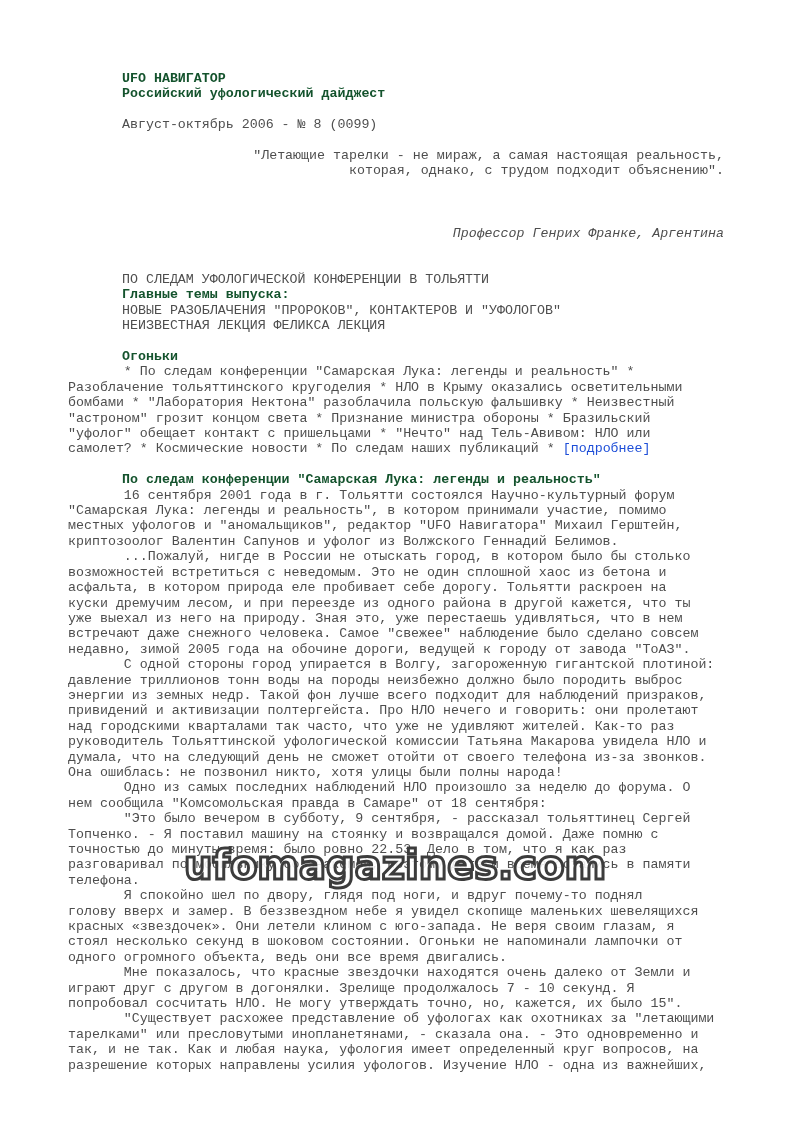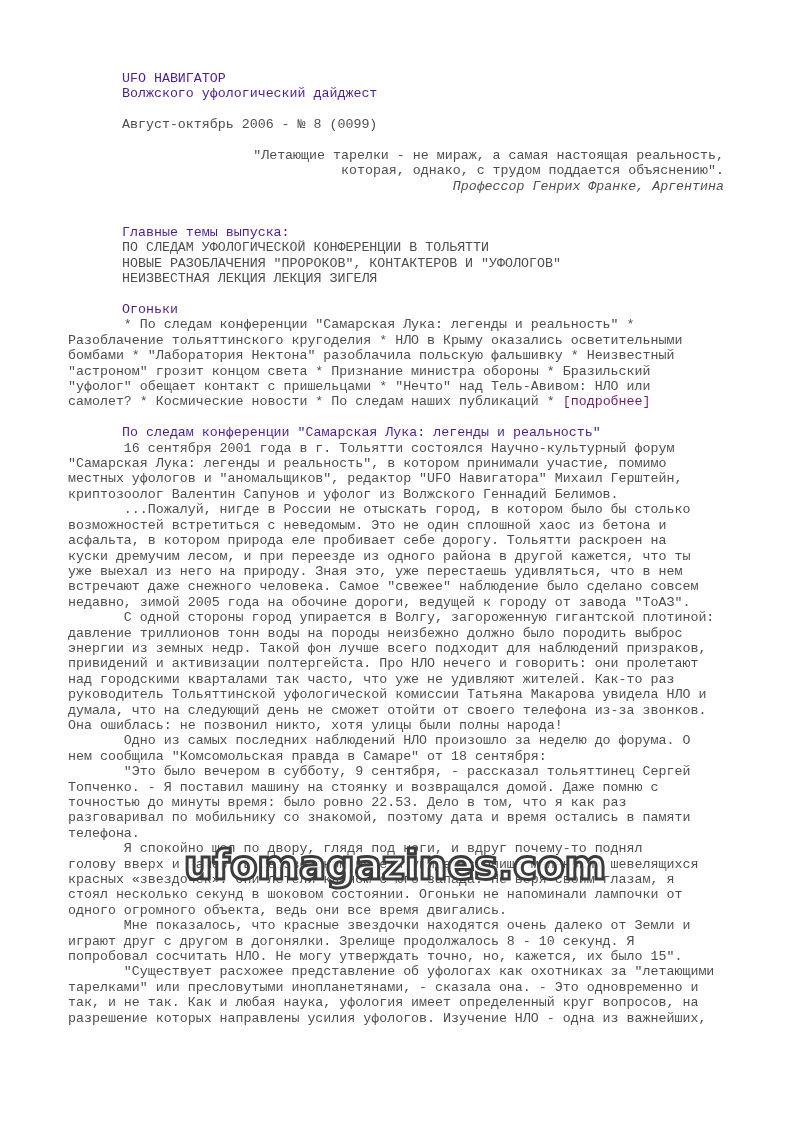"UFO НАВИГАТОР" .b { color: #4c1d95 -> #14532d; font-weight: normal -> bold }
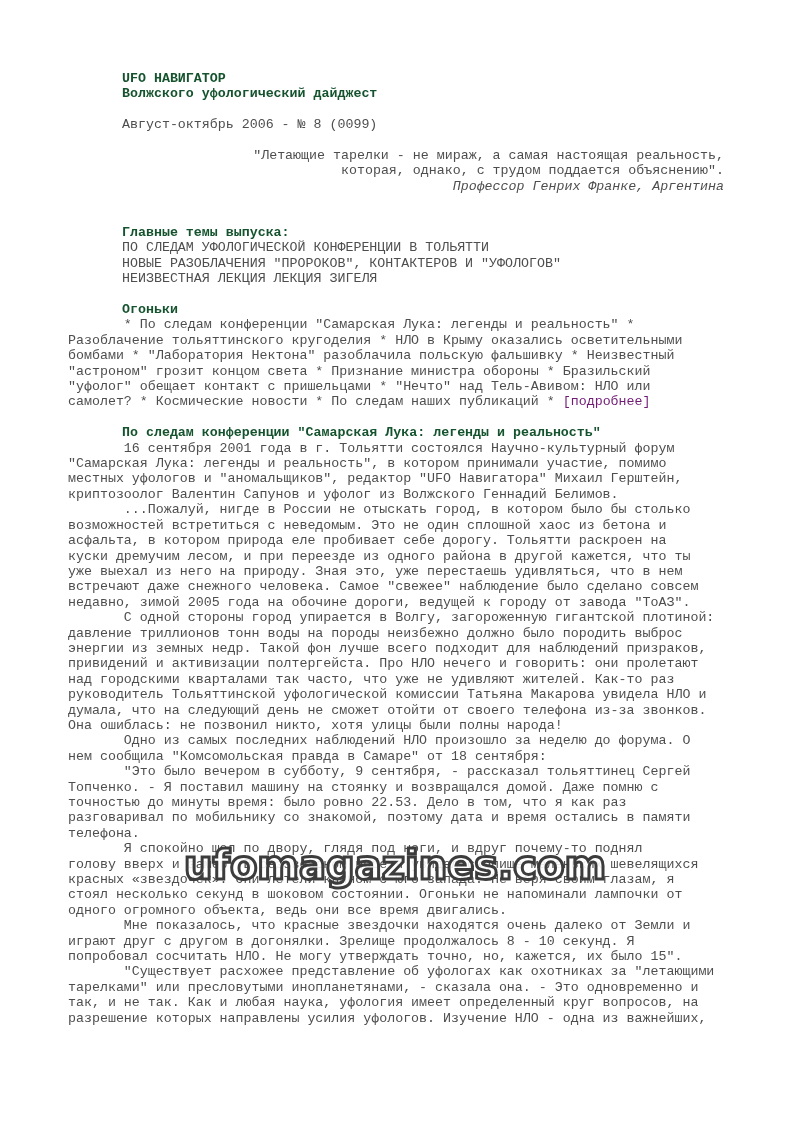"Волжского уфологический дайджест" div.line { text: Волжского -> Российский }
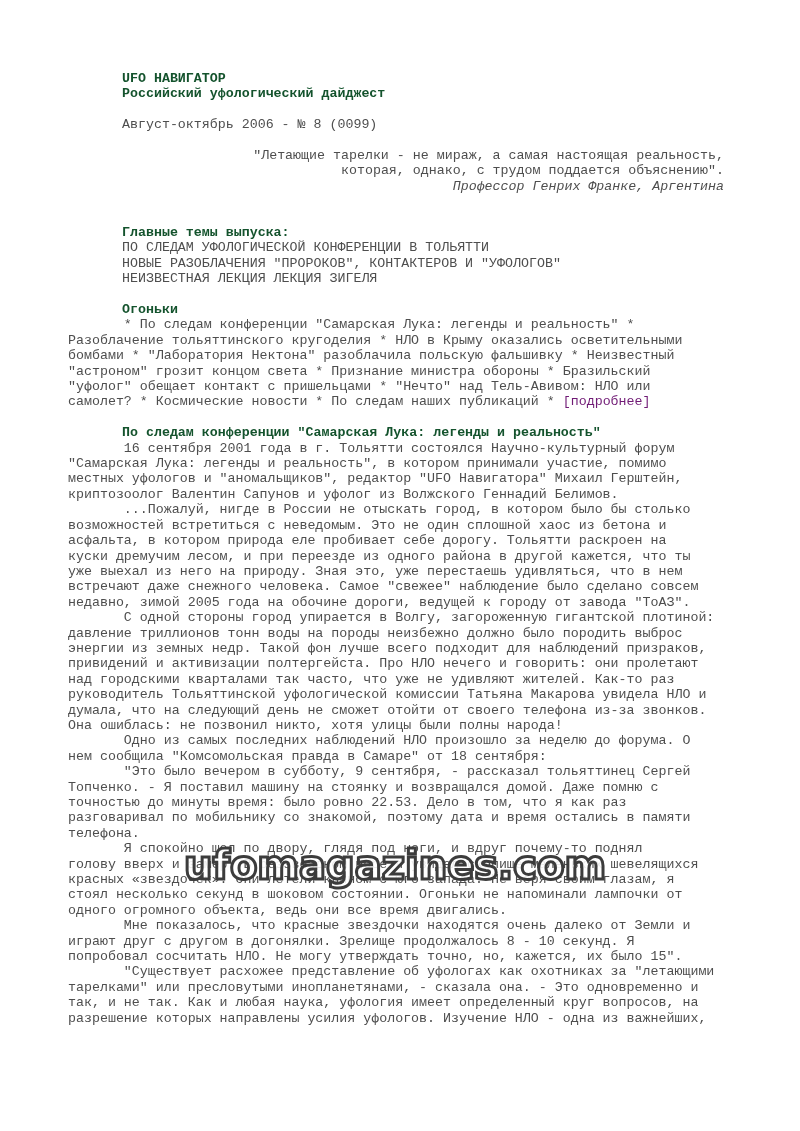"которая, однако, с трудом поддается" div.line { text: поддается -> подходит }
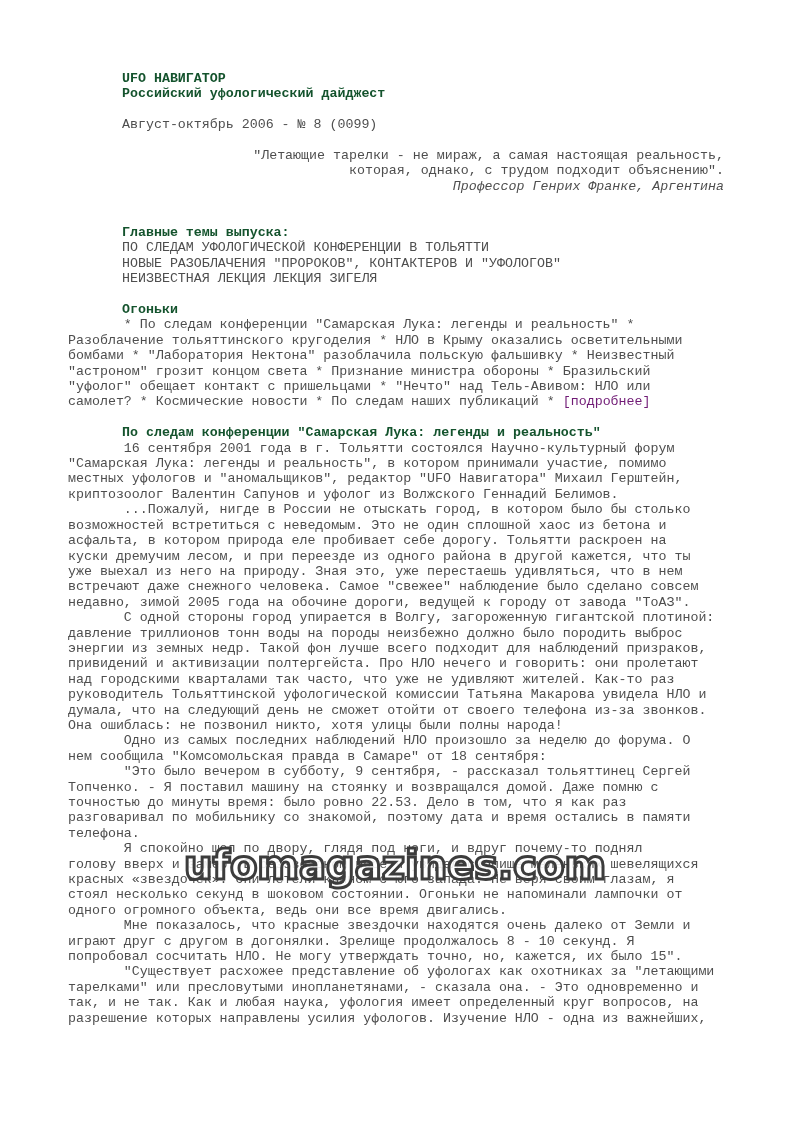"Профессор Генрих Франке, Аргентина" .attribution { margin-top: none -> 47px }
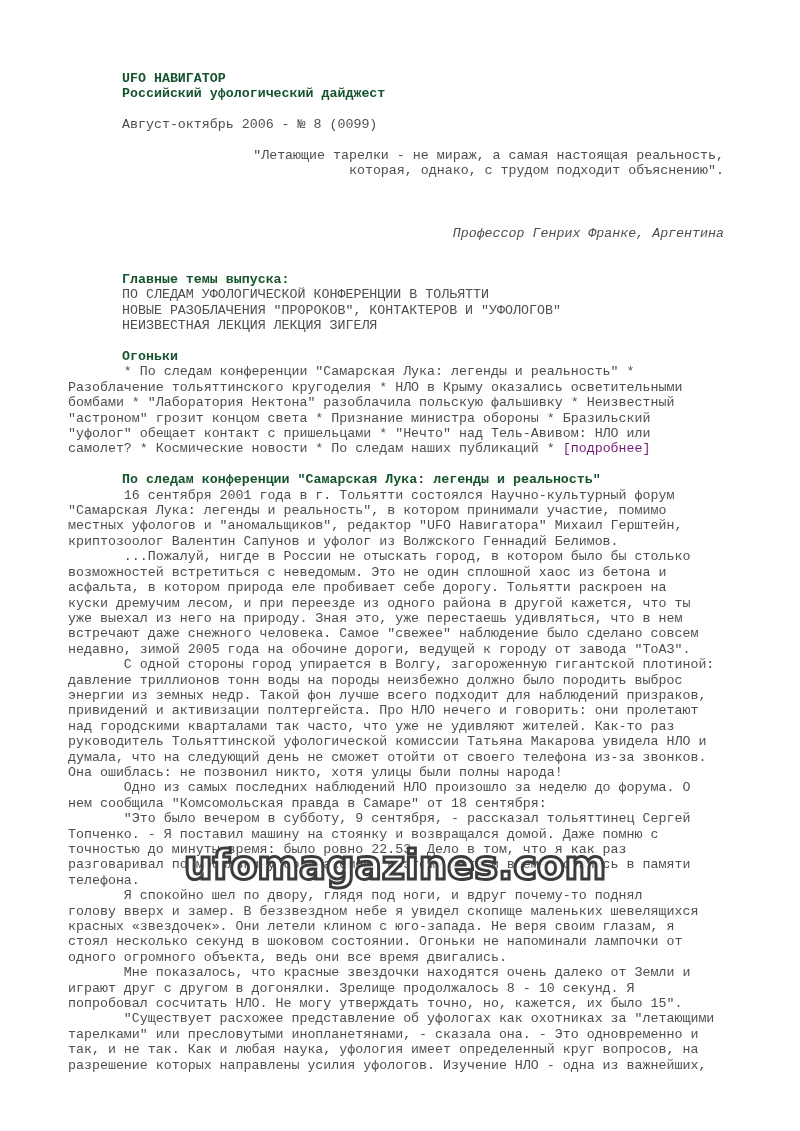"Главные темы выпуска:" div.line { order: before "ПО СЛЕДАМ УФОЛОГИЧЕСКОЙ КОНФЕРЕНЦИИ В" -> after "ПО СЛЕДАМ УФОЛОГИЧЕСКОЙ КОНФЕРЕНЦИИ В" }
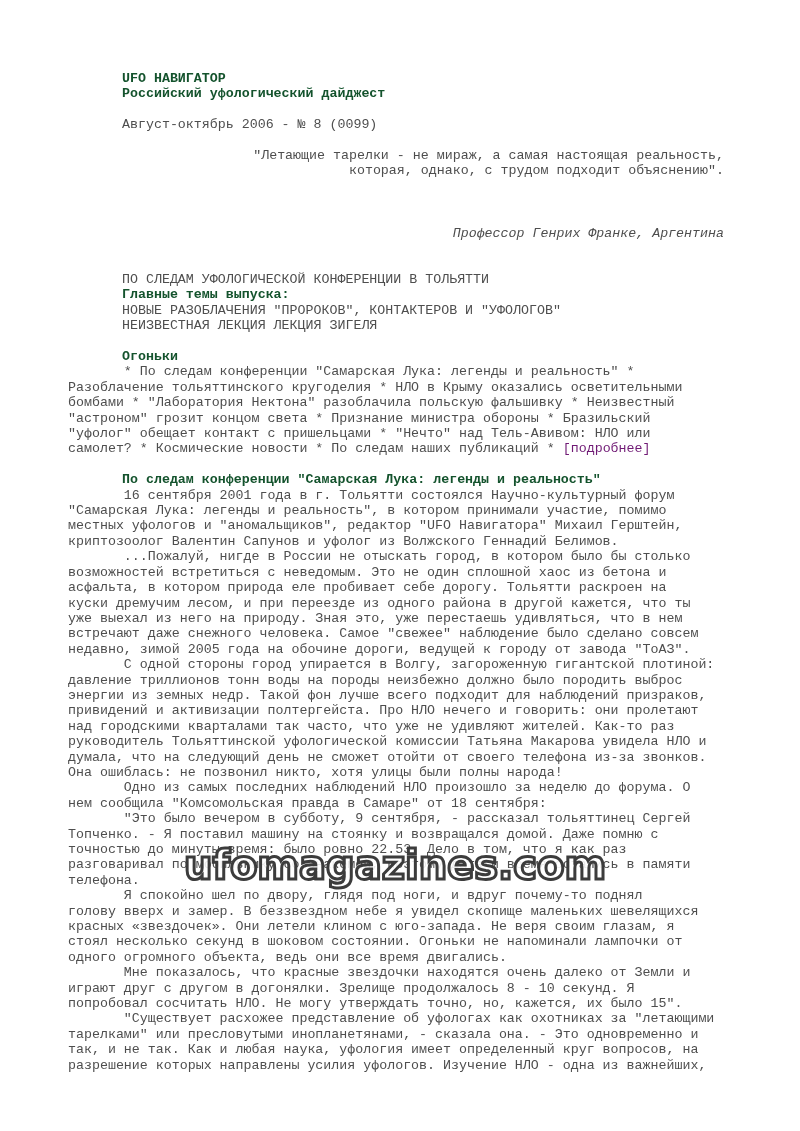"НЕИЗВЕСТНАЯ ЛЕКЦИЯ ЛЕКЦИЯ ЗИГЕЛЯ" div.line { text: ЛЕКЦИЯ ЗИГЕЛЯ -> ФЕЛИКСА ЛЕКЦИЯ }
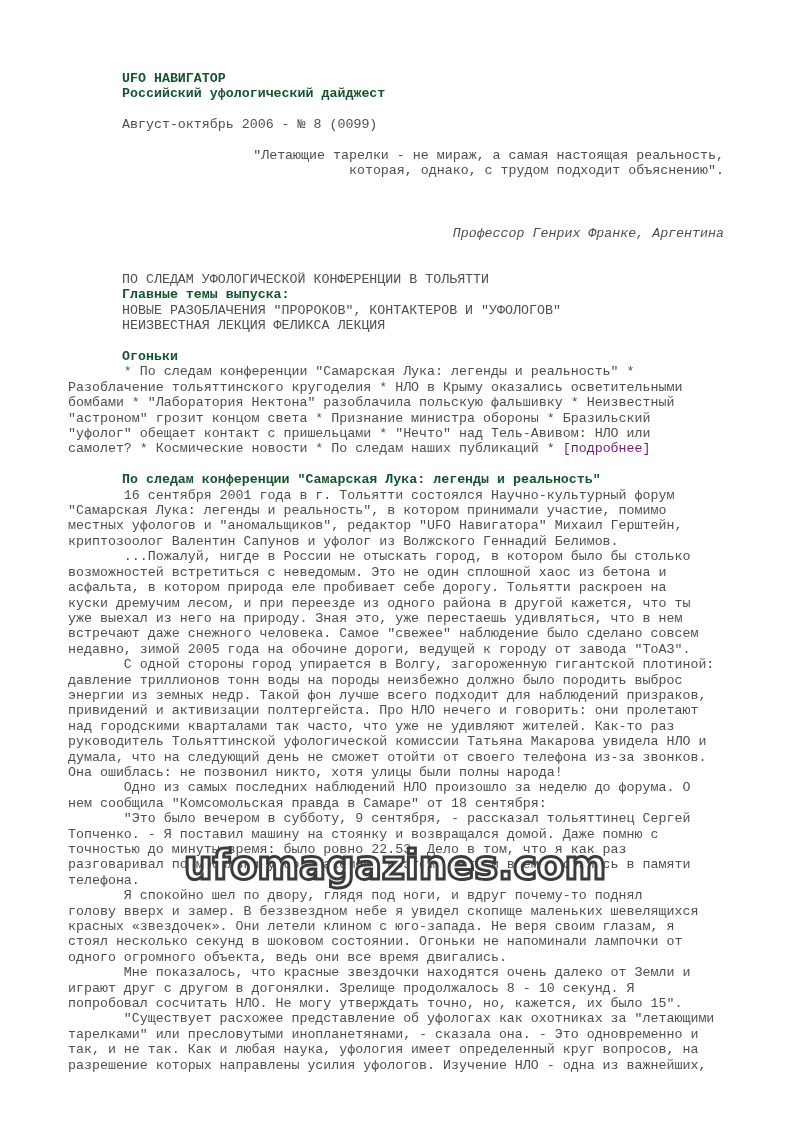"[подробнее]" .more { color: #701a75 -> #1d4ed8 }
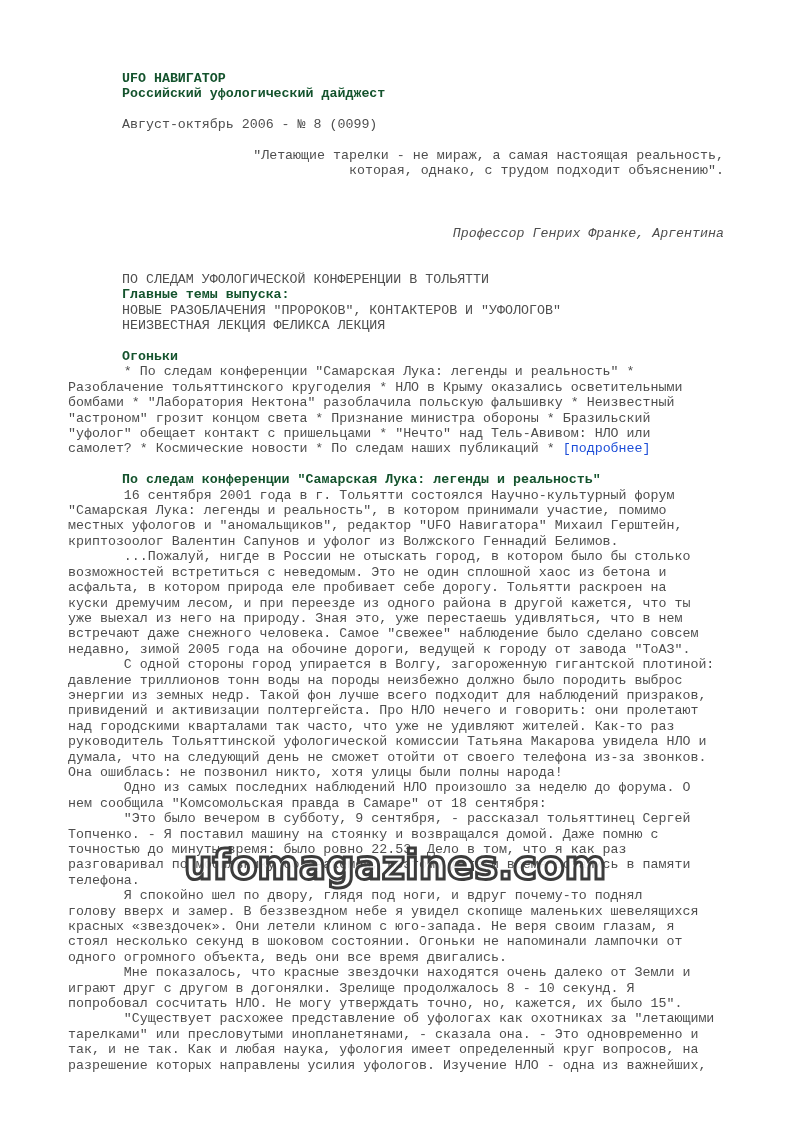"Мне показалось, что красные звездочки" div.para { text: 8 -> 7 }
